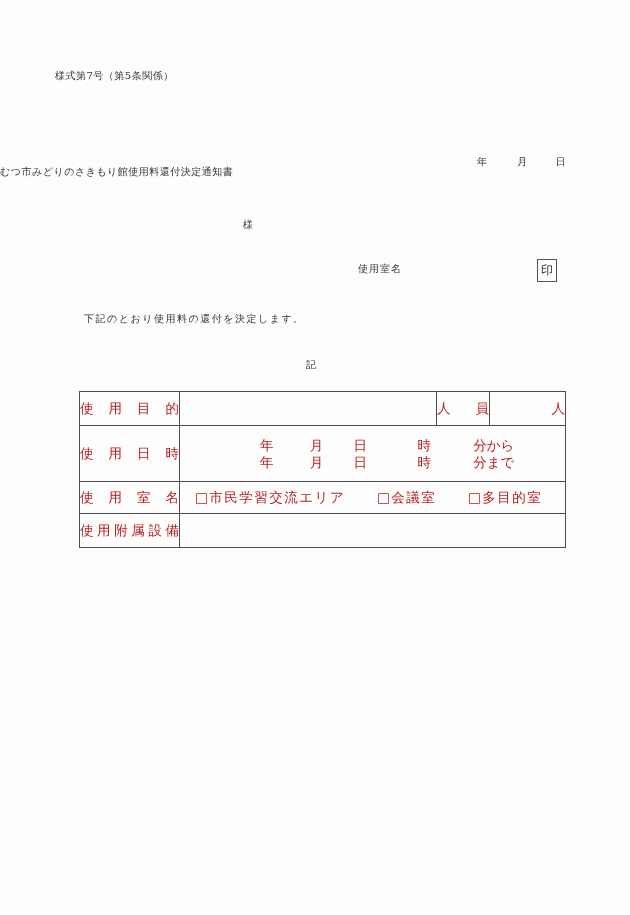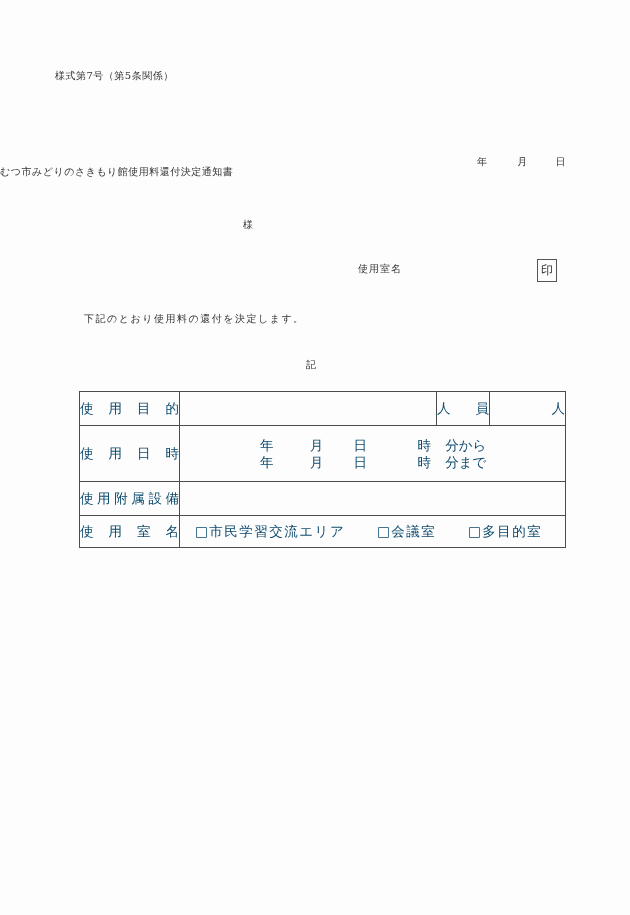"使用目的" table.form-table td { color: #0c4a6e -> #b91c1c }
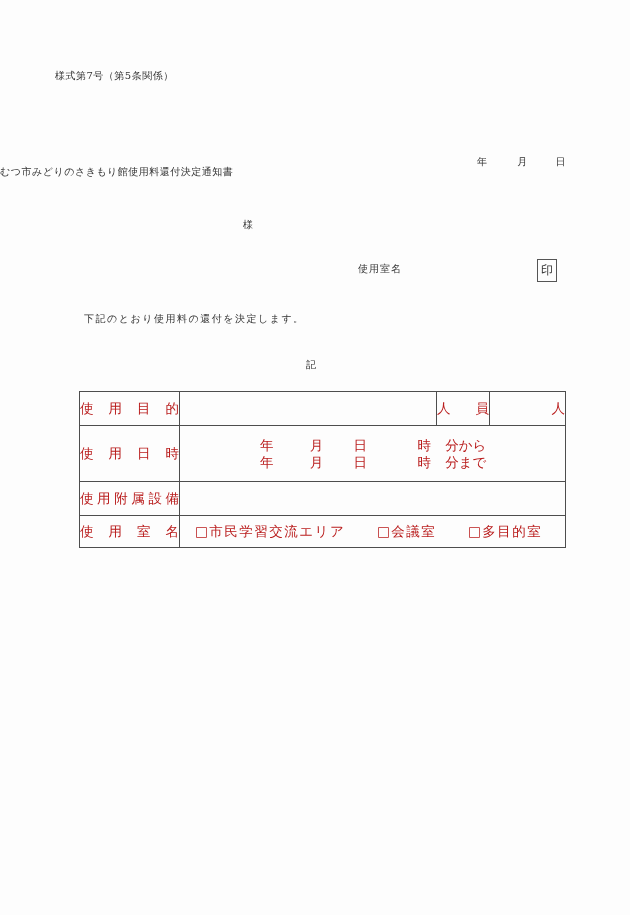"分から" .dt-line .g4 { margin-left: 10px -> 38px }
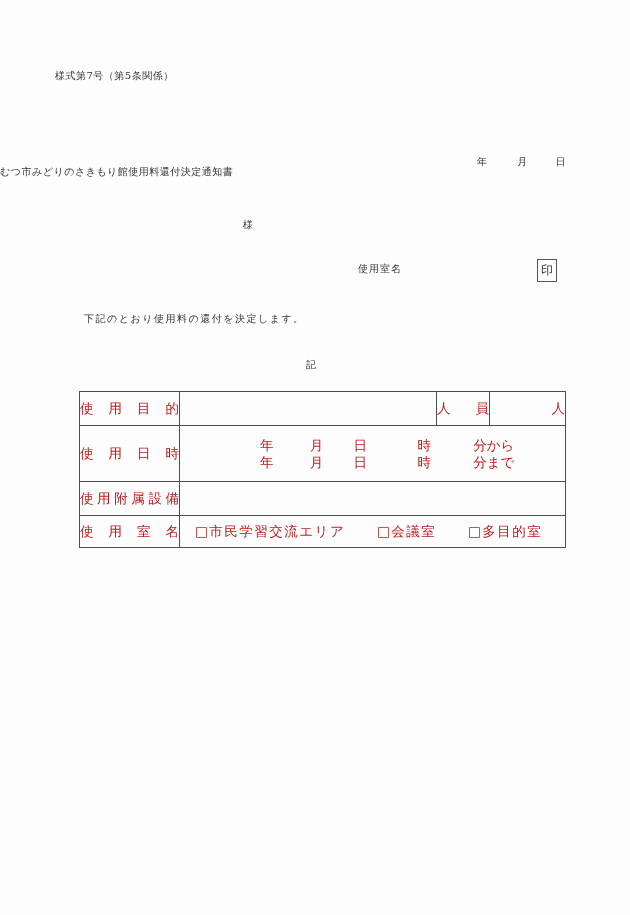"使用附属設備" tr { order: before "使用室名" -> after "使用室名" }
